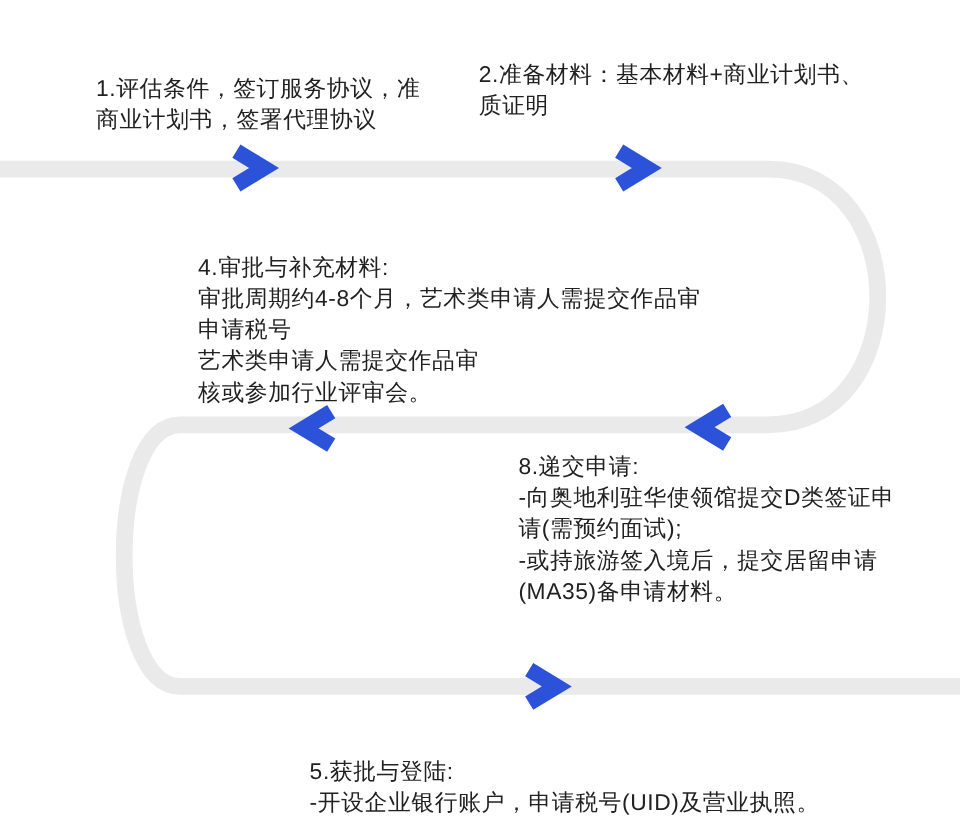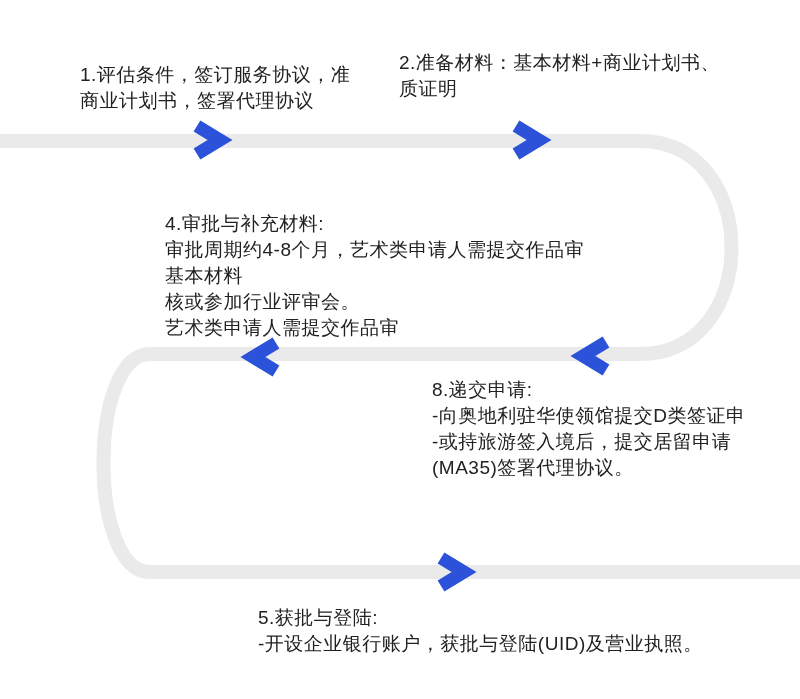"基本材料" span.line { text: 基本材料 -> 申请税号 }
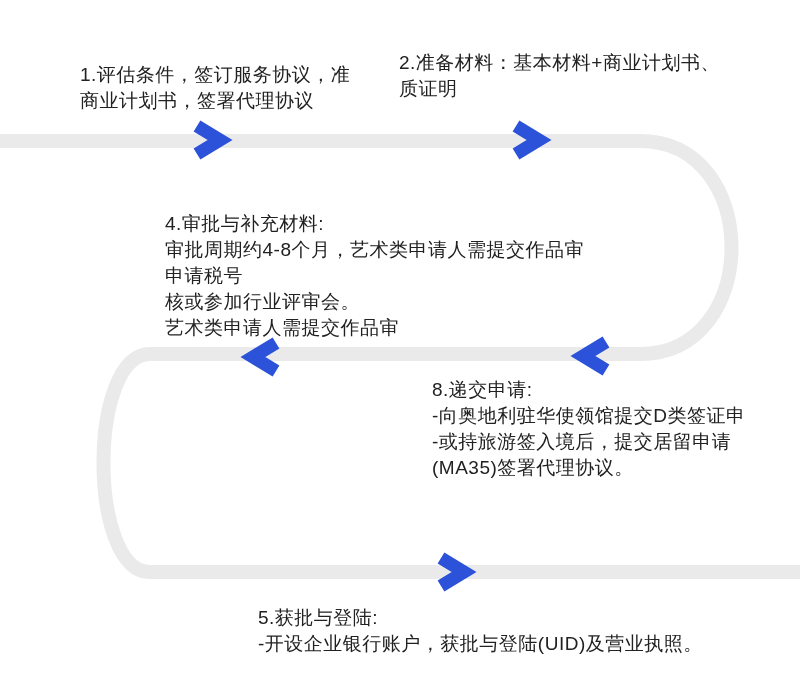"核或参加行业评审会。" span.line { order: before "艺术类申请人需提交作品审" -> after "艺术类申请人需提交作品审" }
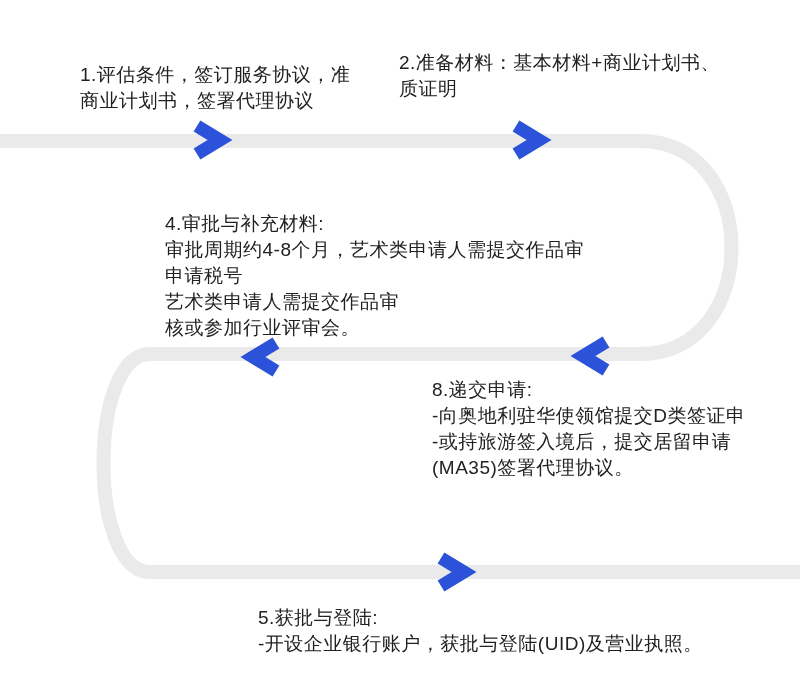"请(需预约面试);" span.line { html: none -> <span>请(需预约面试);</span> }
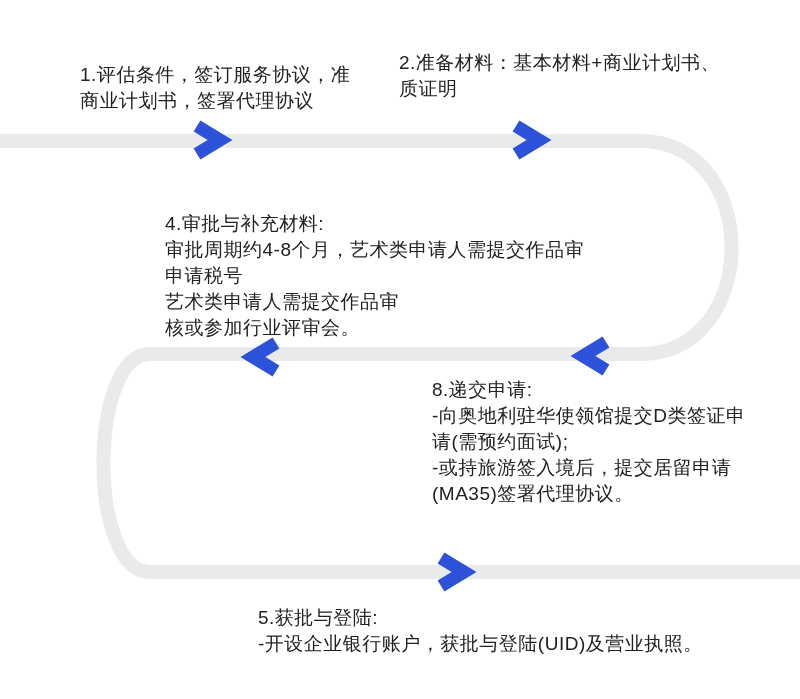"(MA35)签署代理协议。" span.line { text: 签署代理协议 -> 备申请材料 }
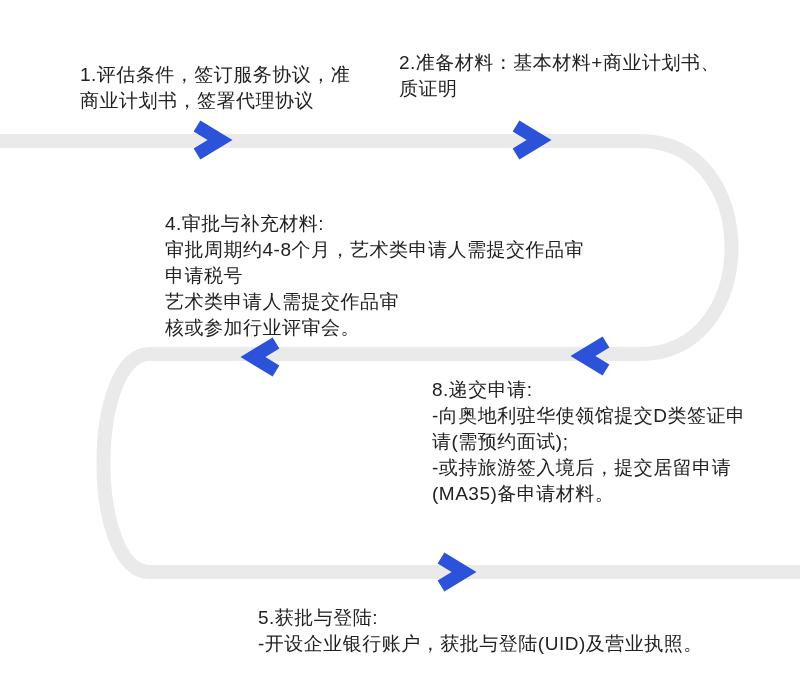"5.获批与登陆:" #step5 { top: 605px -> 631px }
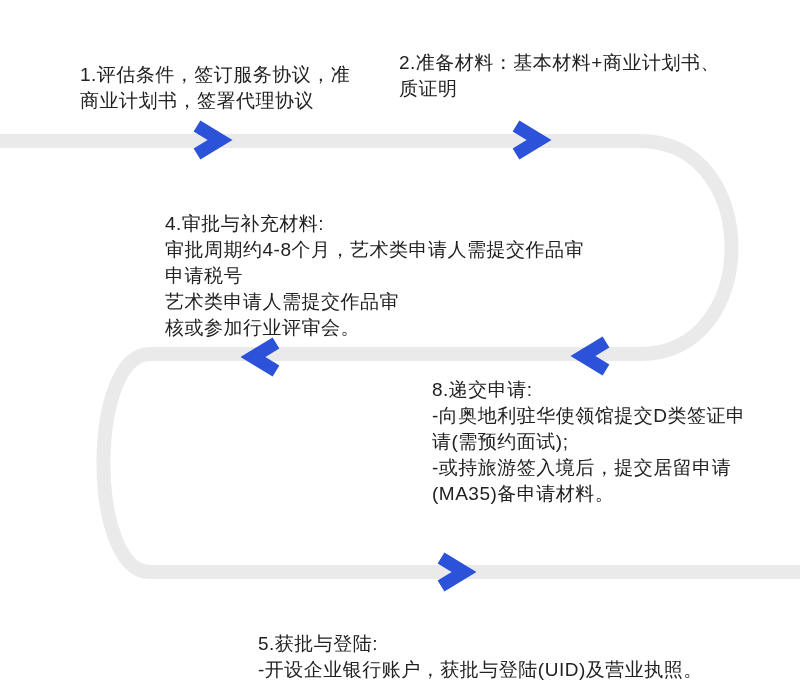"-开设企业银行账户，获批与登陆(UID)及营业执照。" span.line { text: 获批与登陆 -> 申请税号 }
